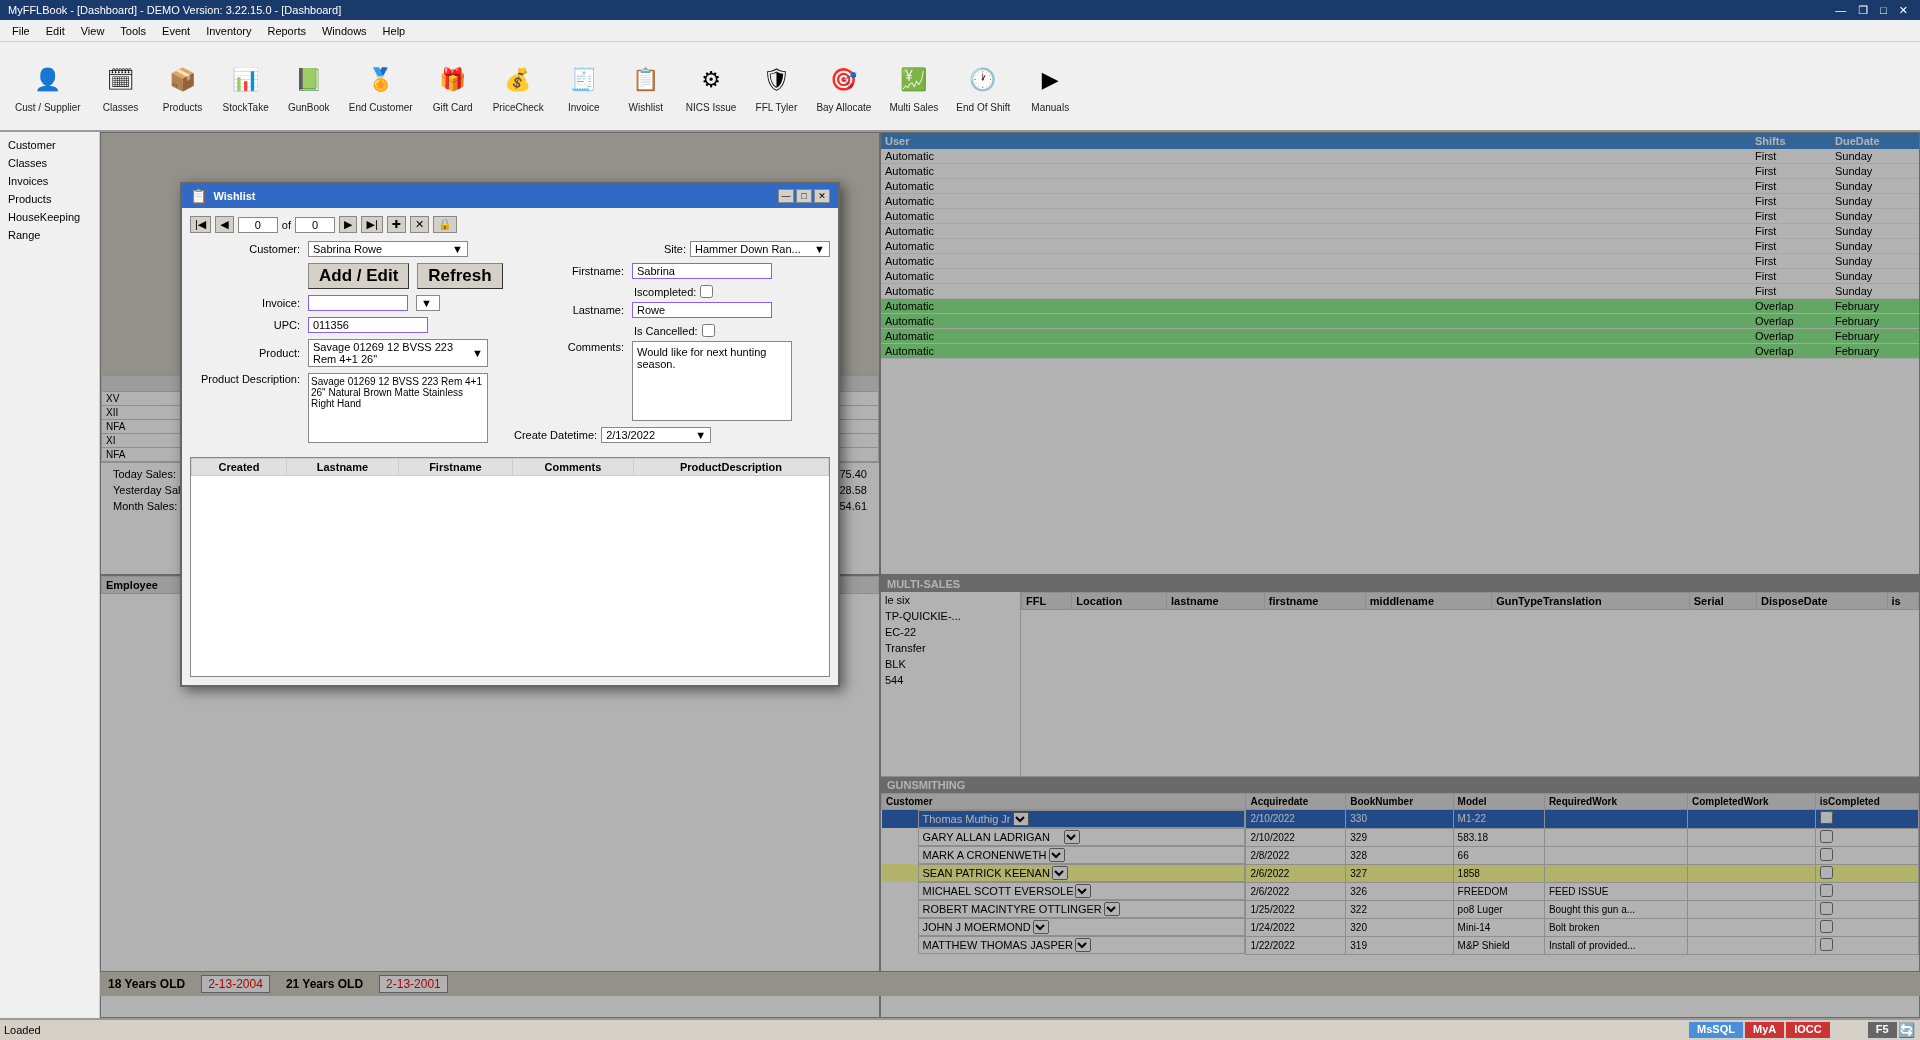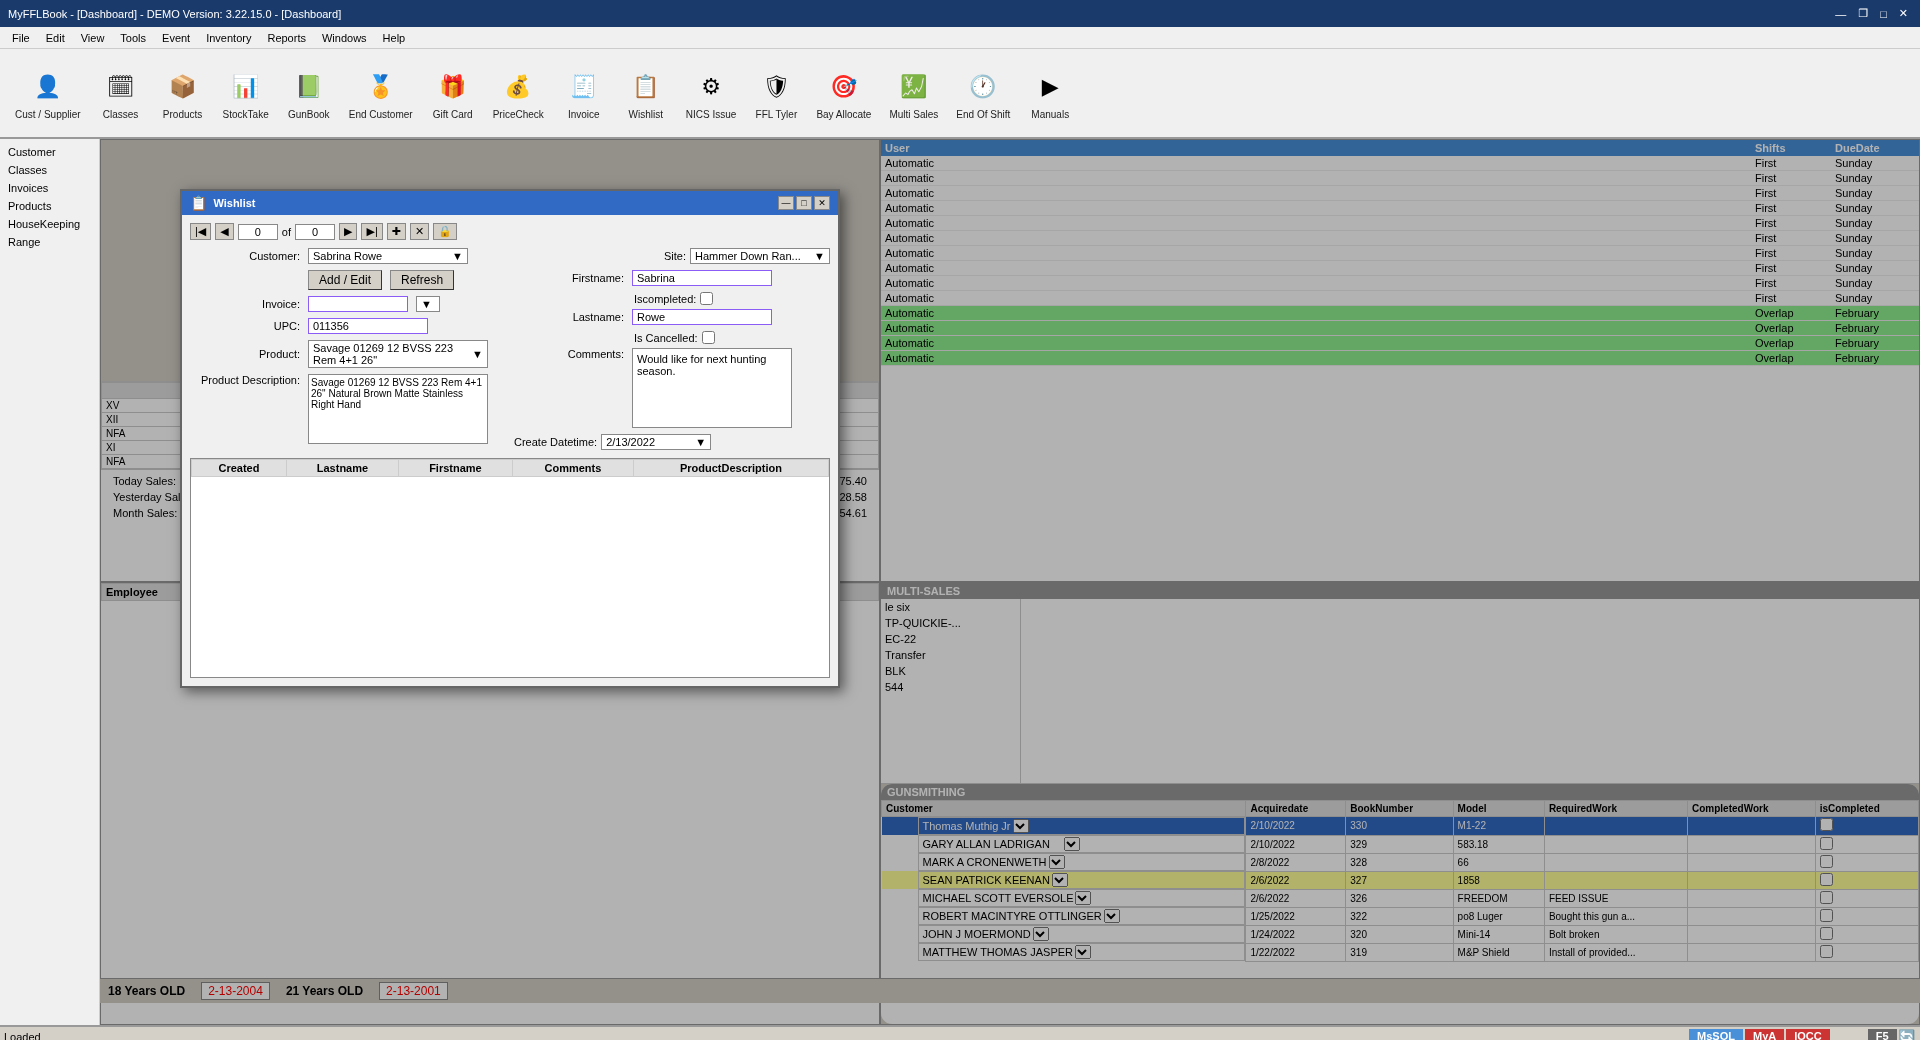"MyFFLBook - [Dashboard] - DEMO" .title-bar { height: 27px -> 20px }
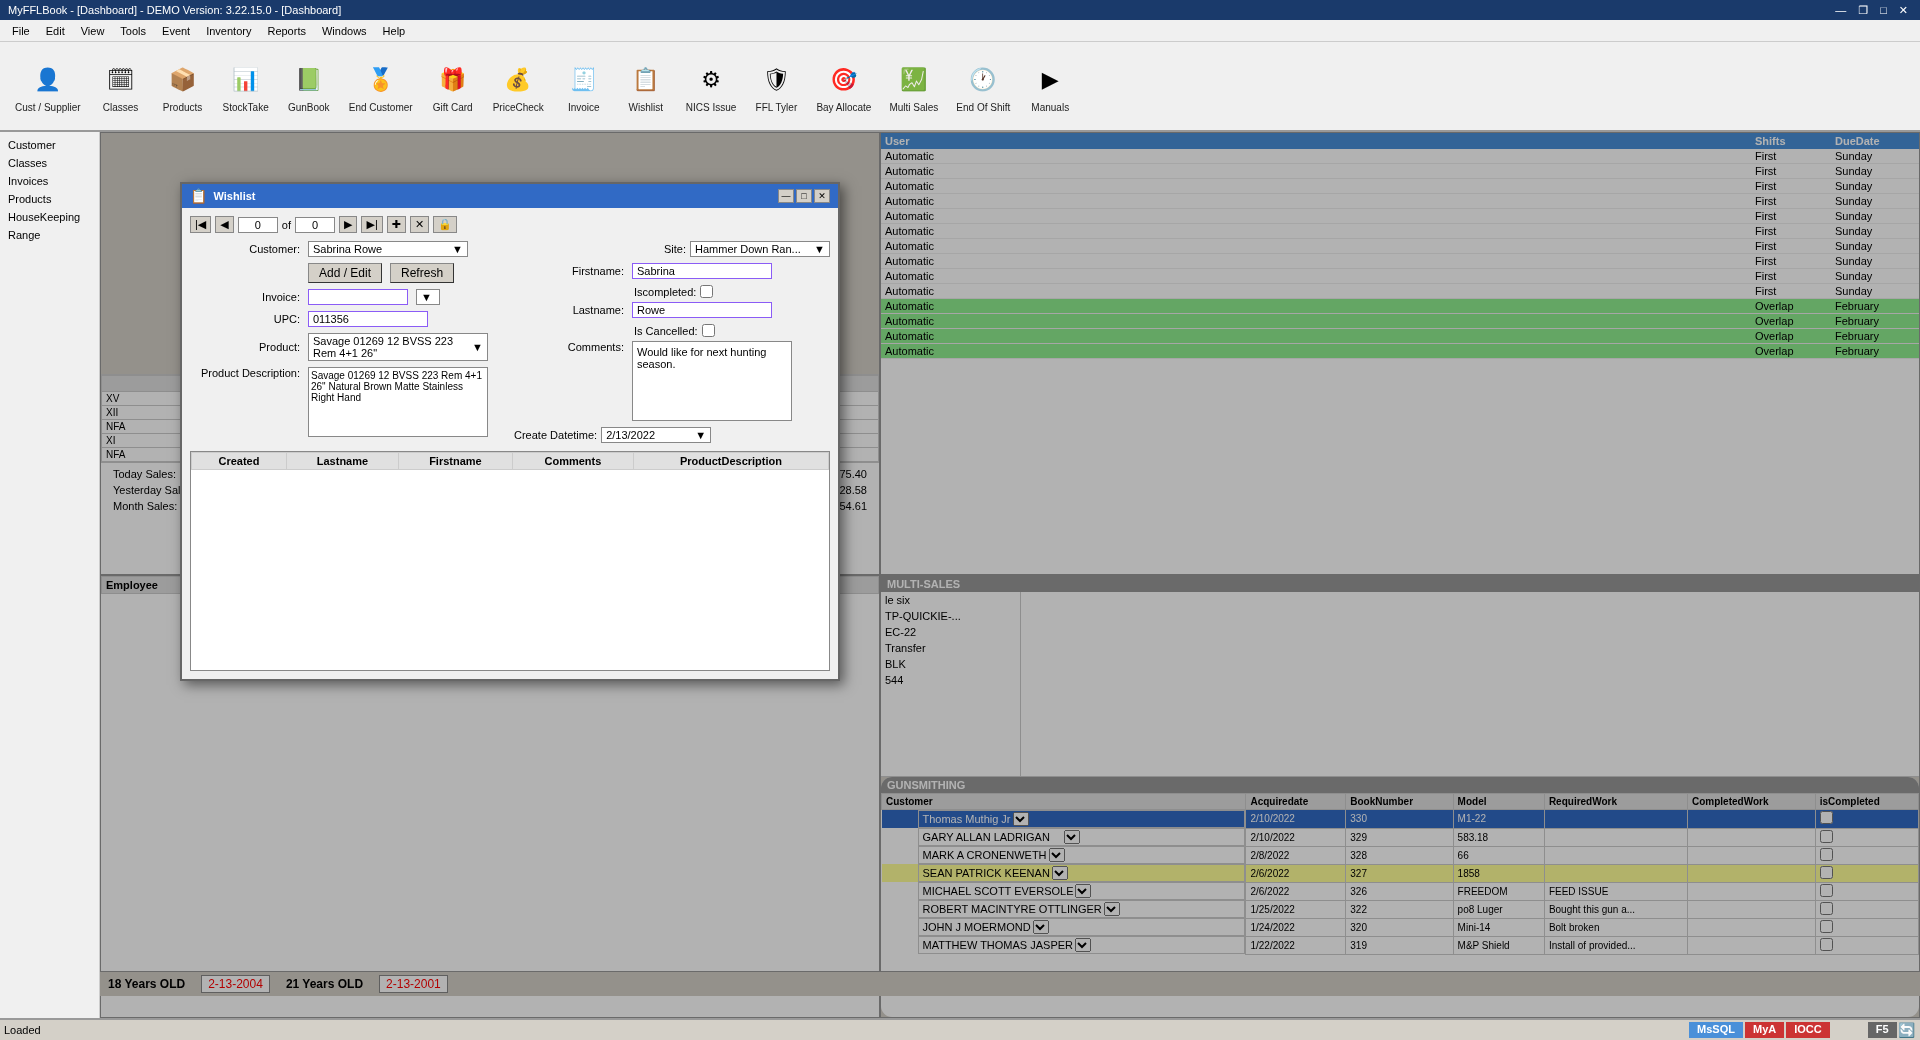"Add / Edit" .btn { font-size: 12px -> 17px; font-weight: none -> bold }
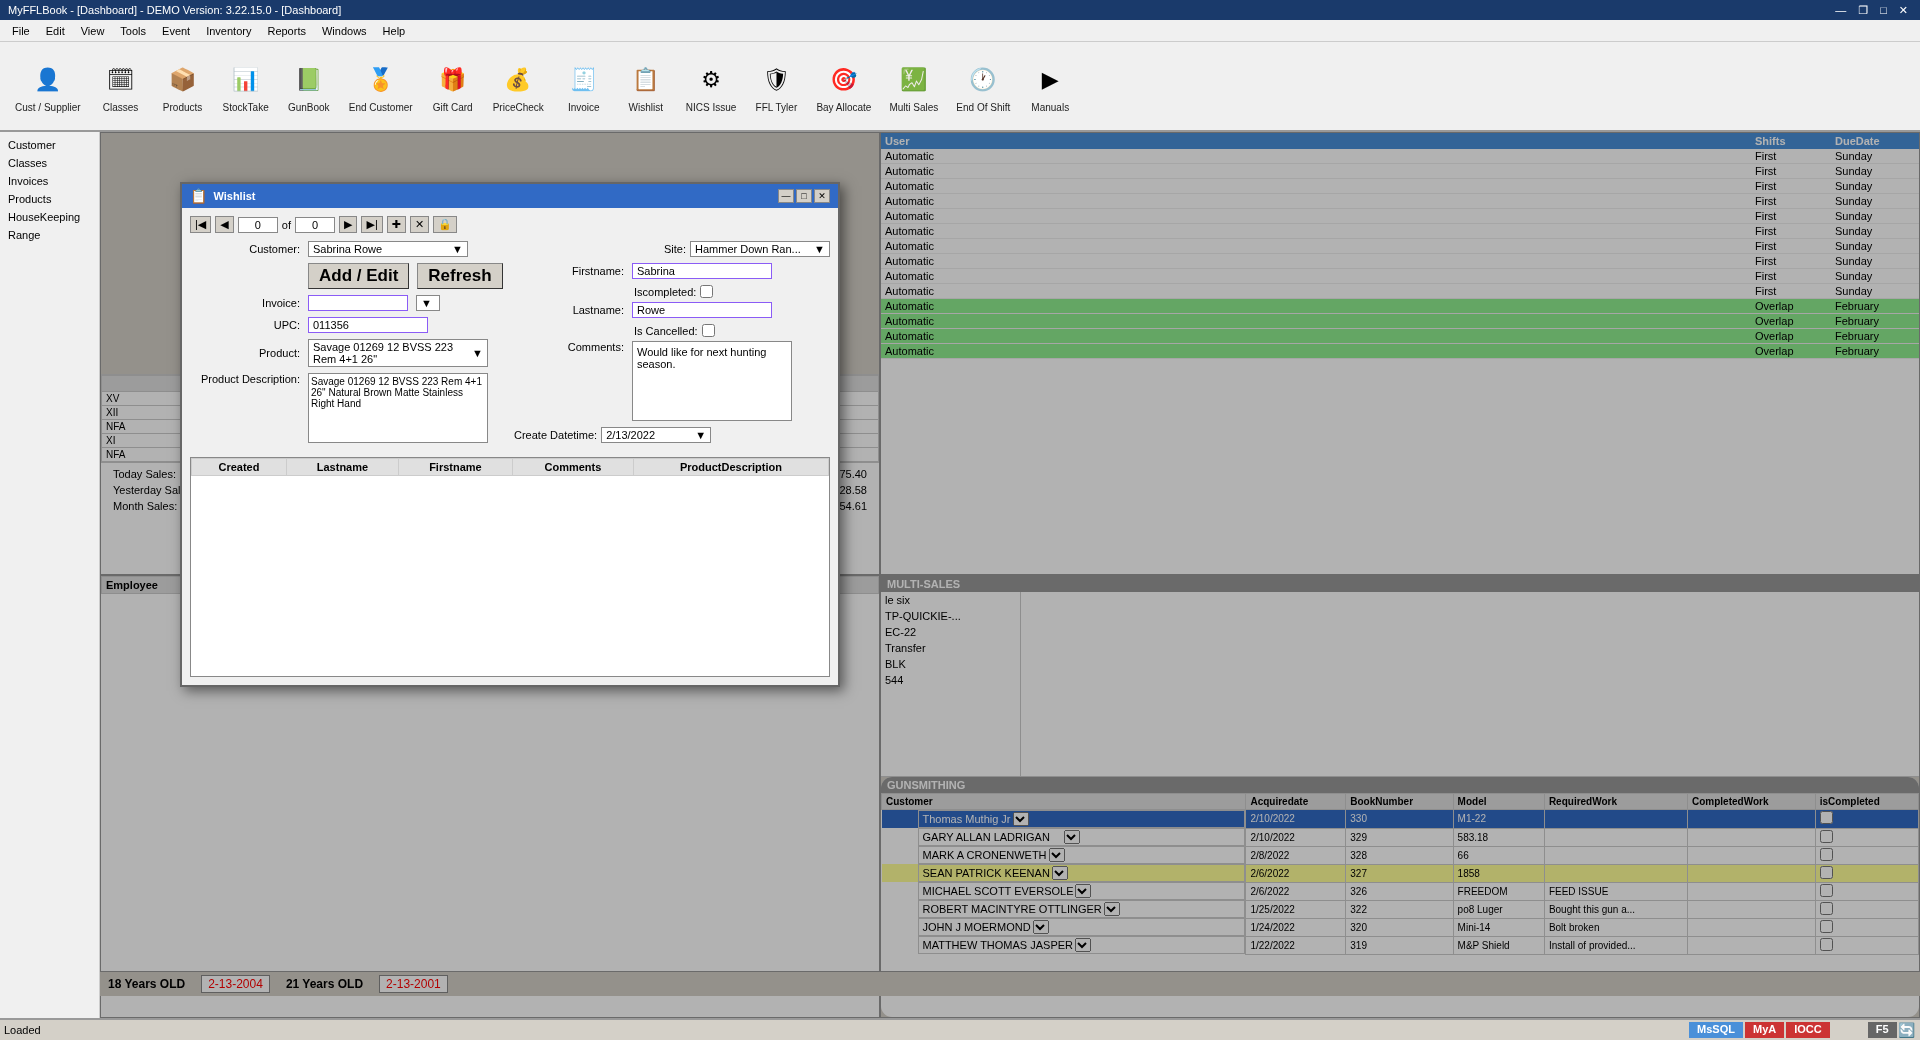"FFL" div { html: none -> <div> <table> <tbody> <tr> <th>FFL</th> <th>Location</th> <th>lastname</th> <th>firstname</th> <th>middlename</th> <th>GunTypeTranslation</th> <th>Serial</th> <th>DisposeDate</th> <th>is</th> </tr> </tbody> </table> </div> }
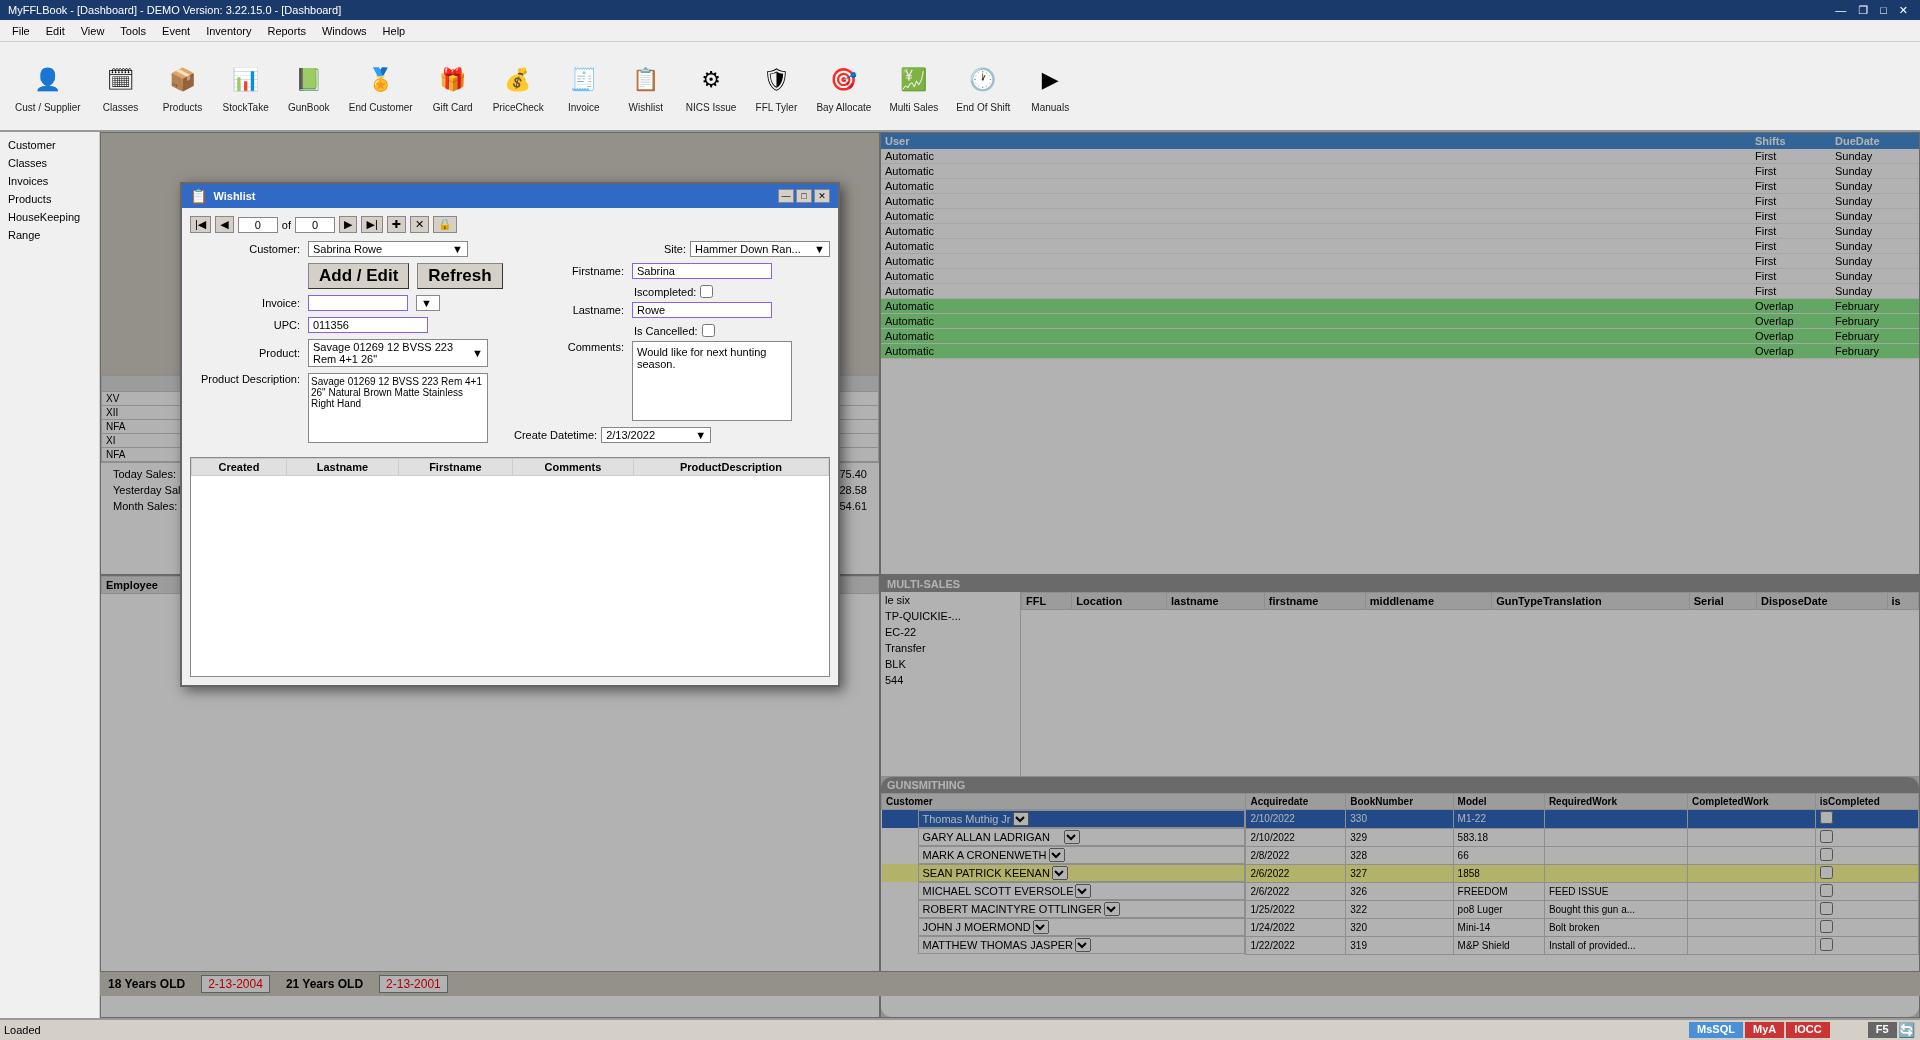"GUNSMITHING" div { border-radius: 11px -> none }
